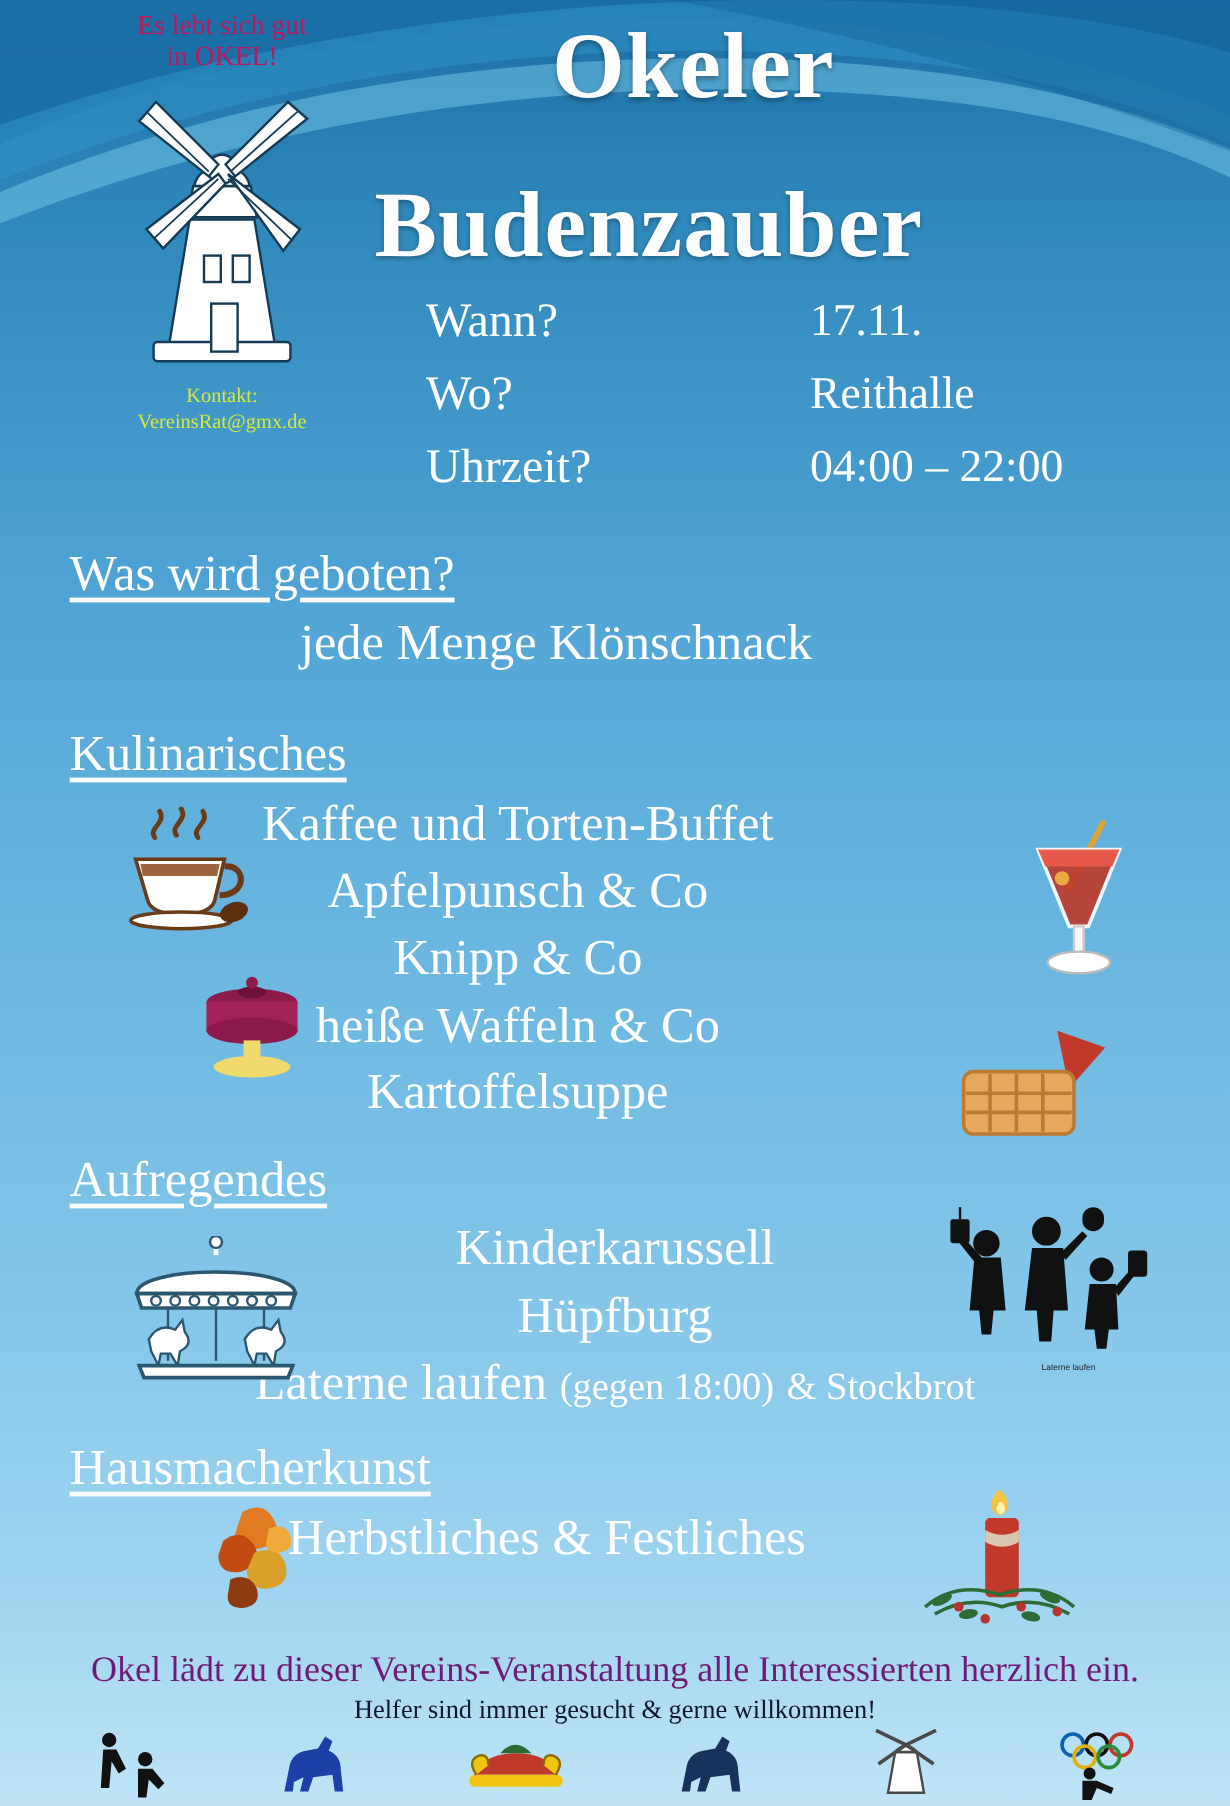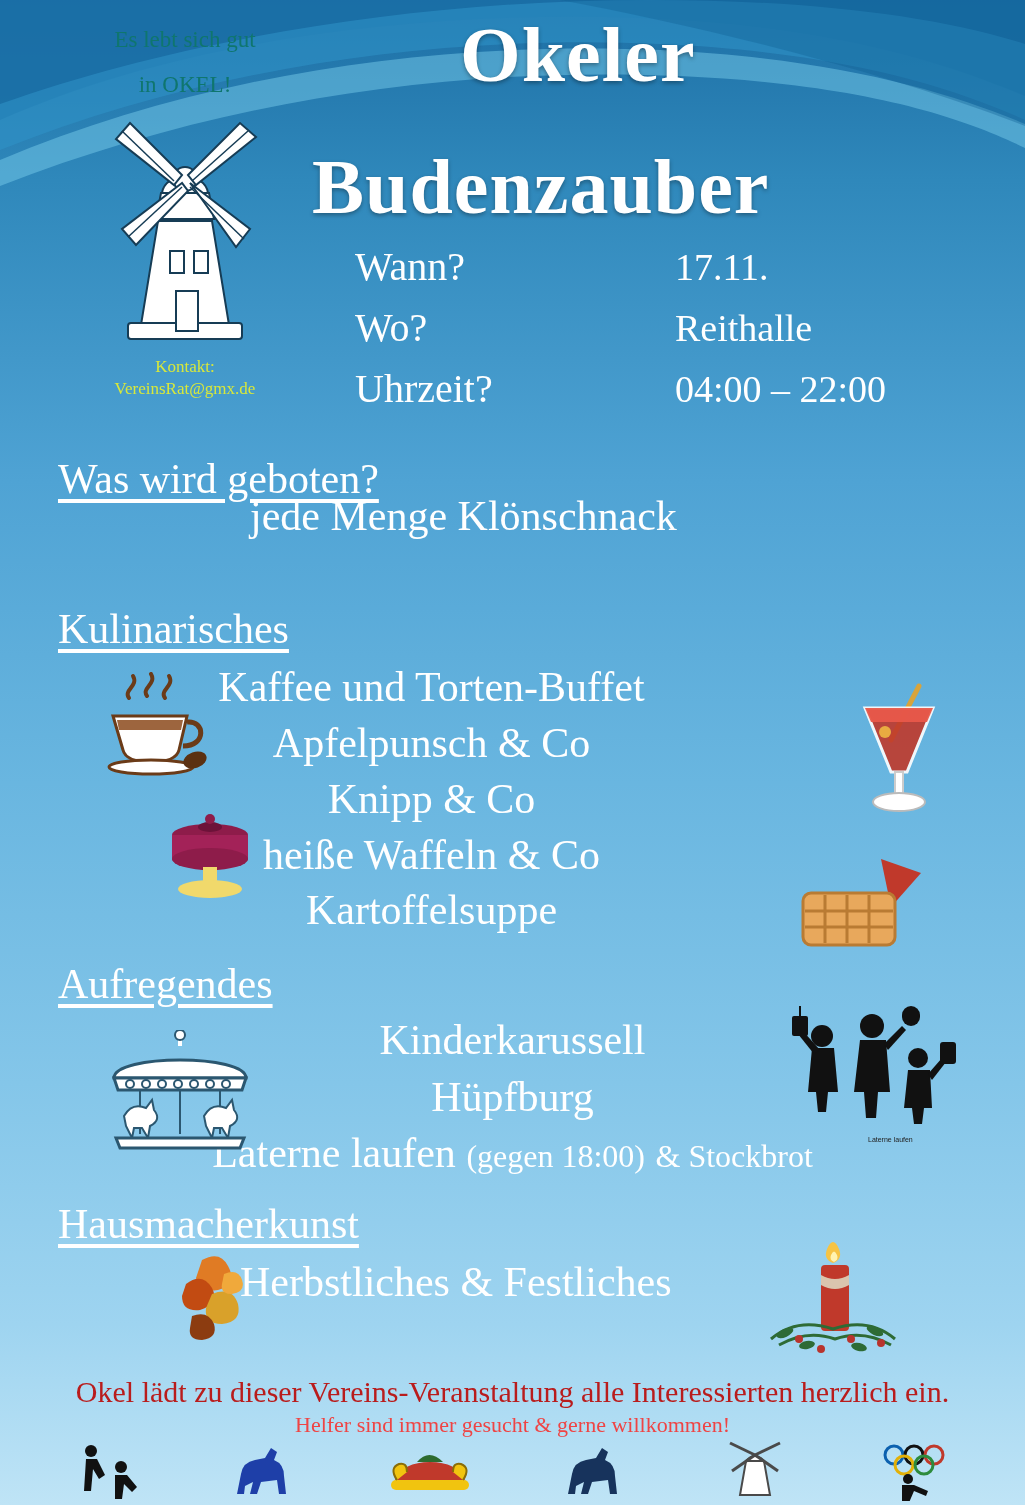"Es lebt sich gut" .logo-claim { color: #0f766e -> #be185d; margin-top: 19px -> none }
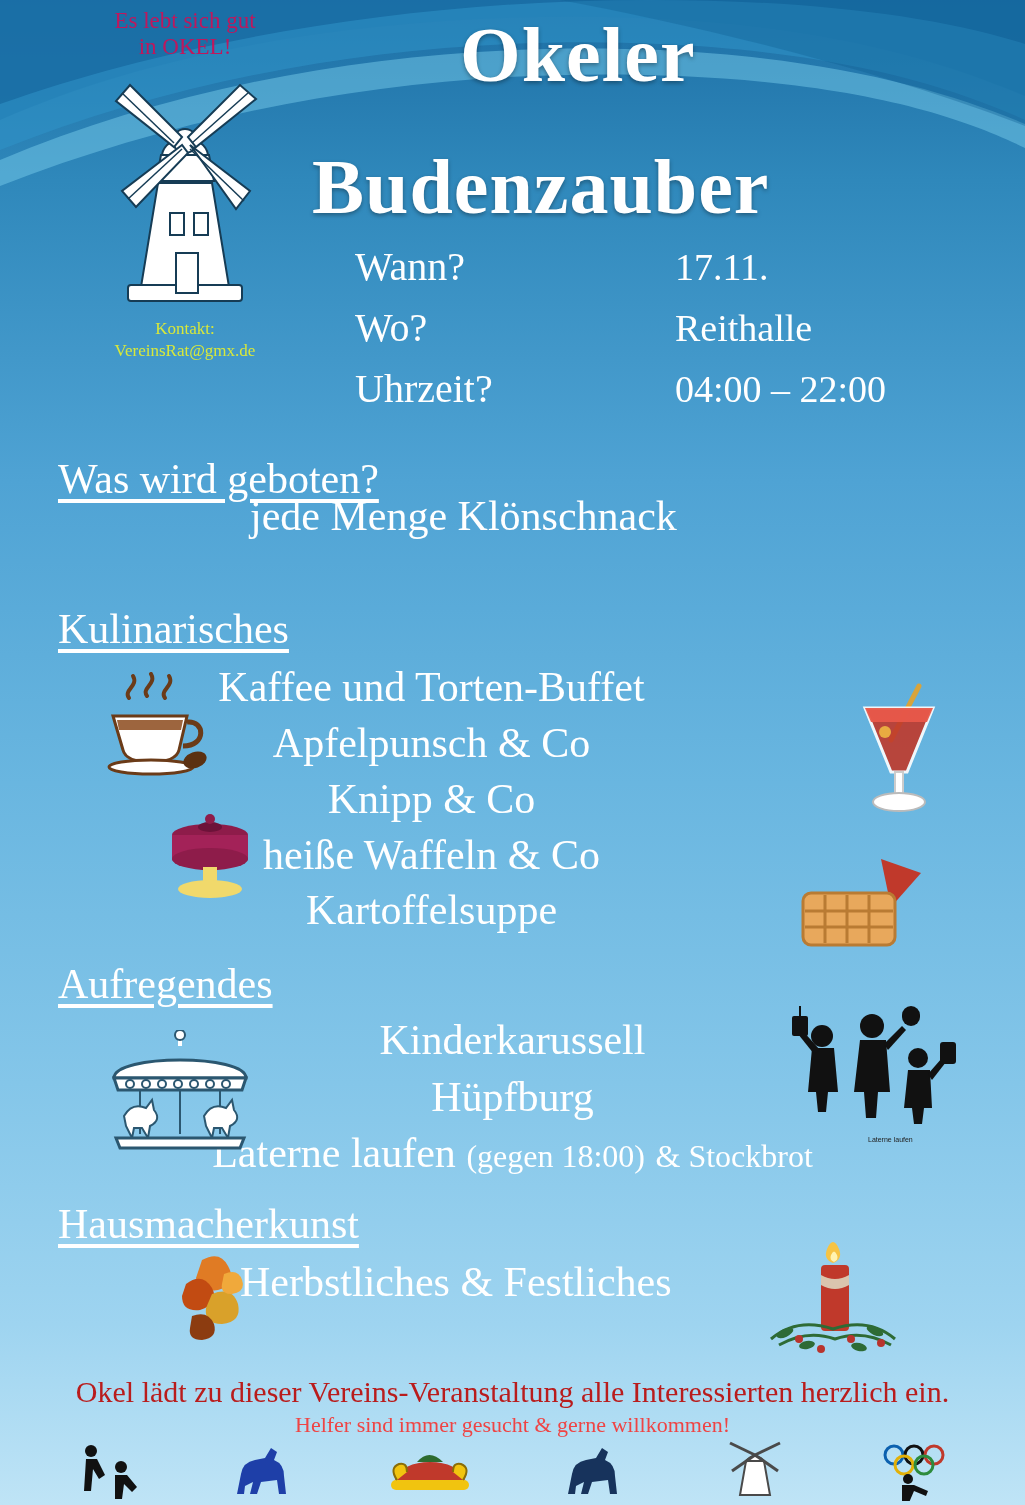"jede Menge Klönschnack" .sec1-item { top: 492px -> 512px }
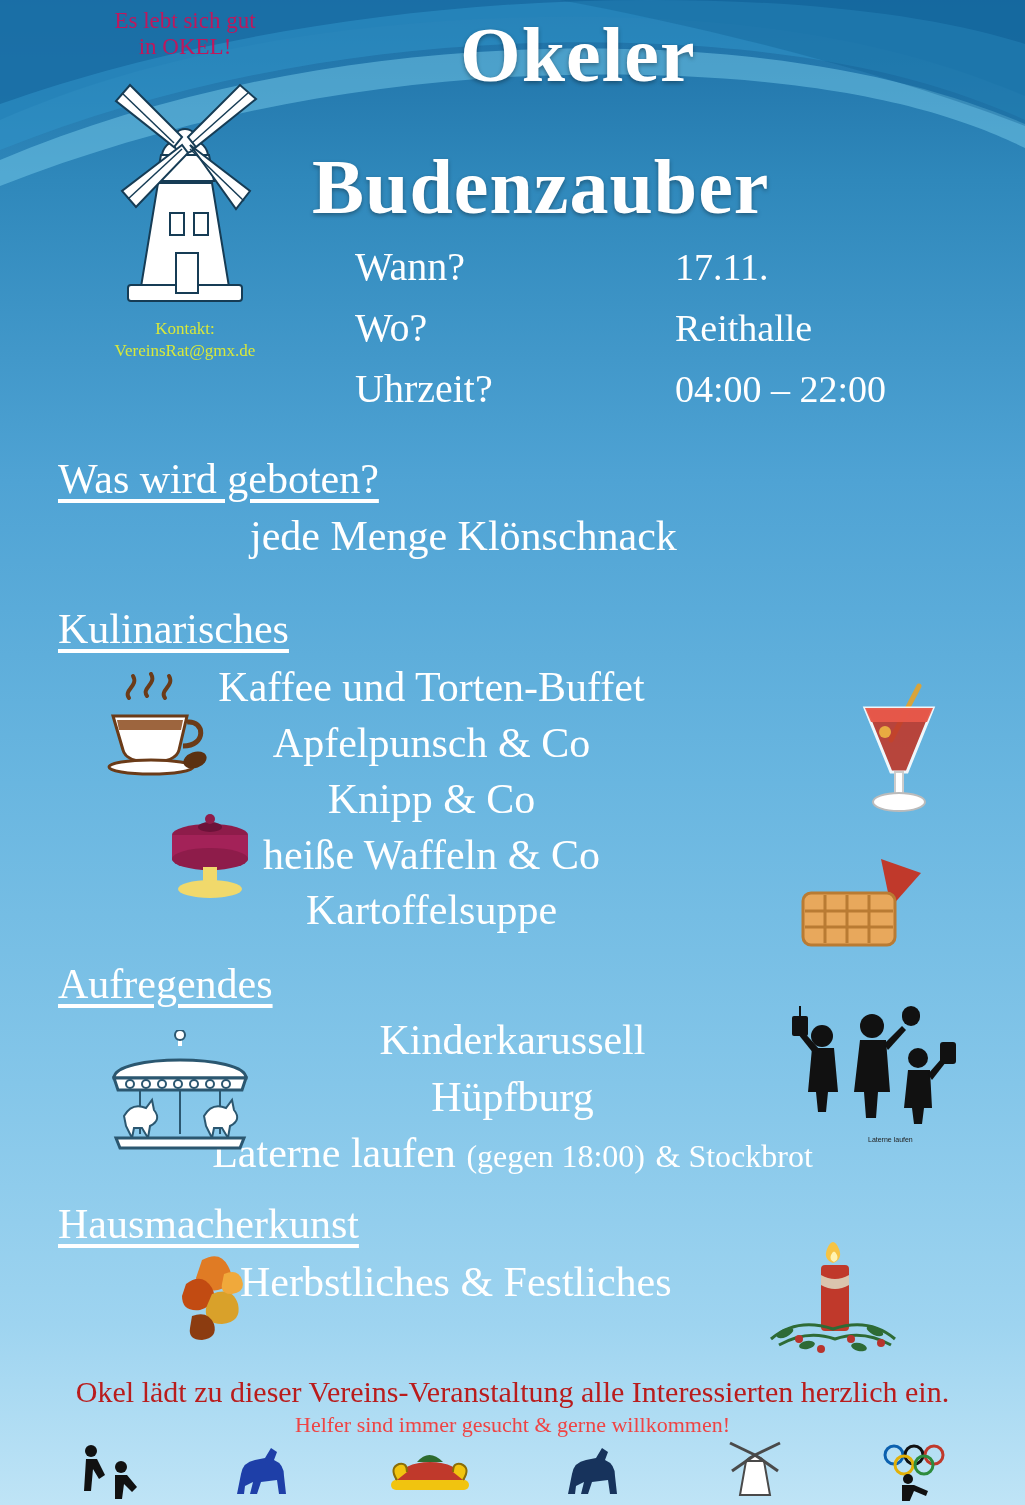"Okel lädt zu dieser" .foot1 { color: #b91c1c -> #701a75 }
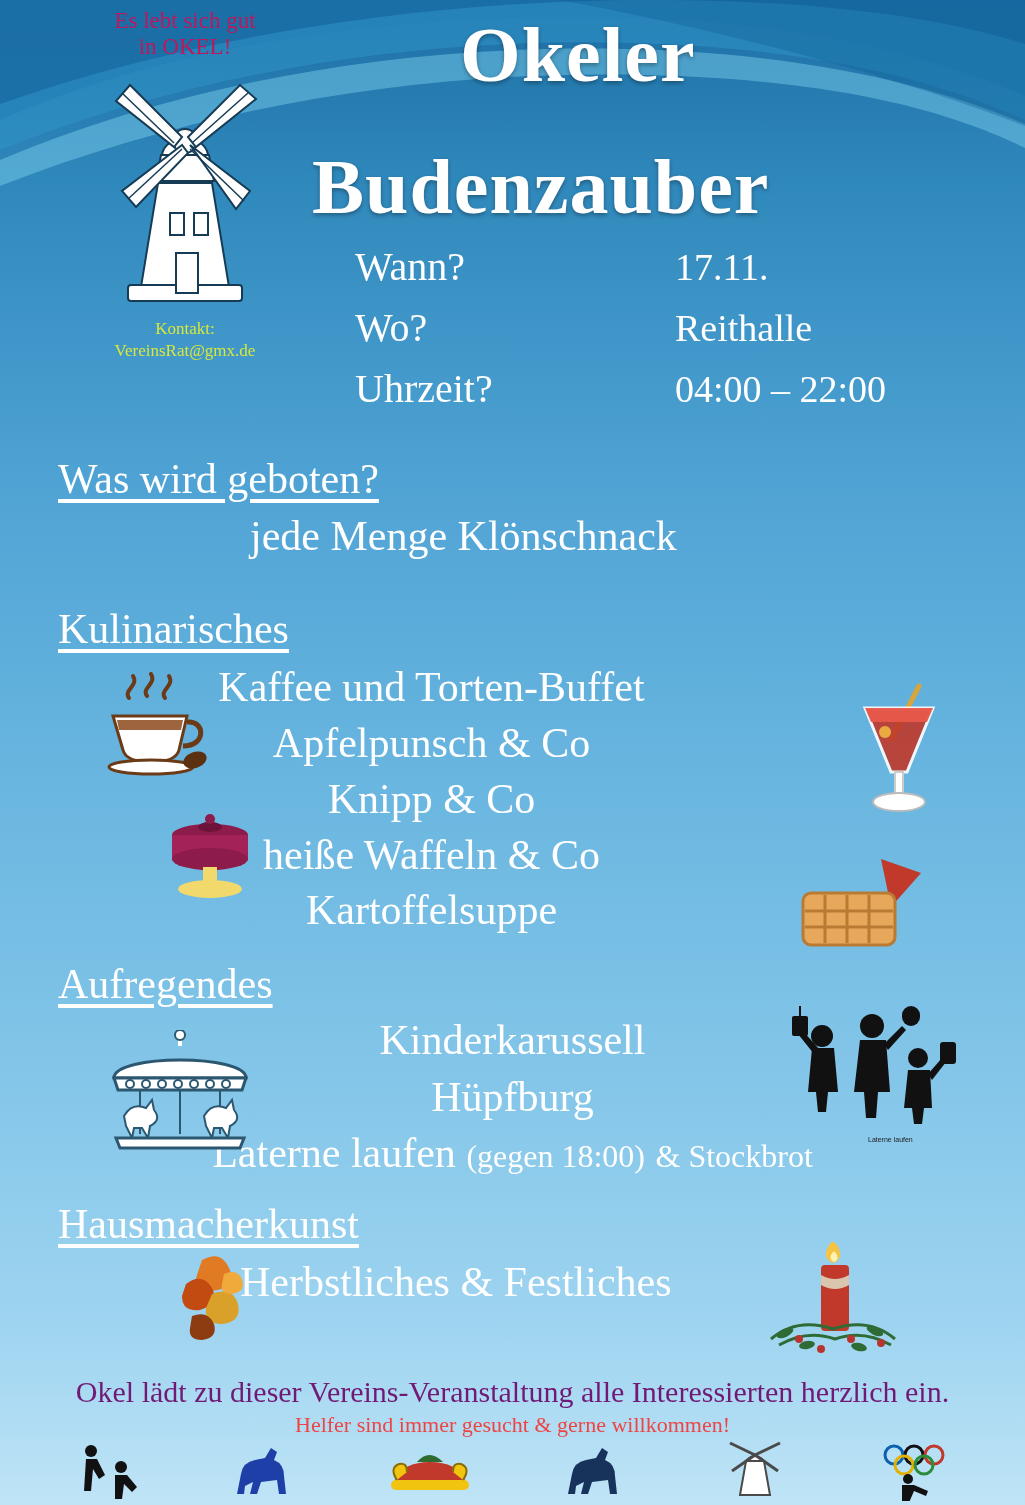"Helfer sind immer gesucht &" .foot2 { color: #ef4444 -> #0f172a }
